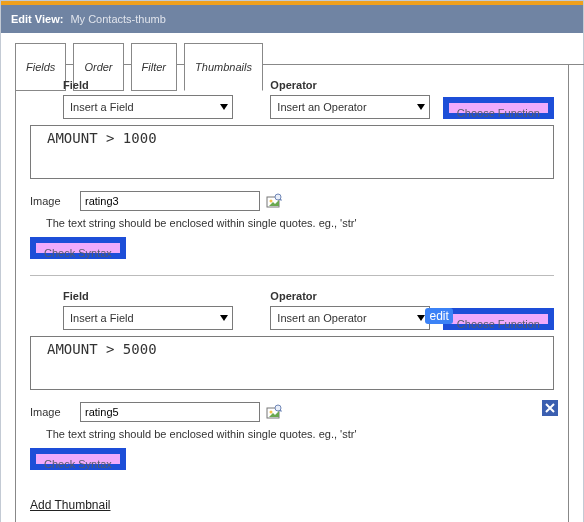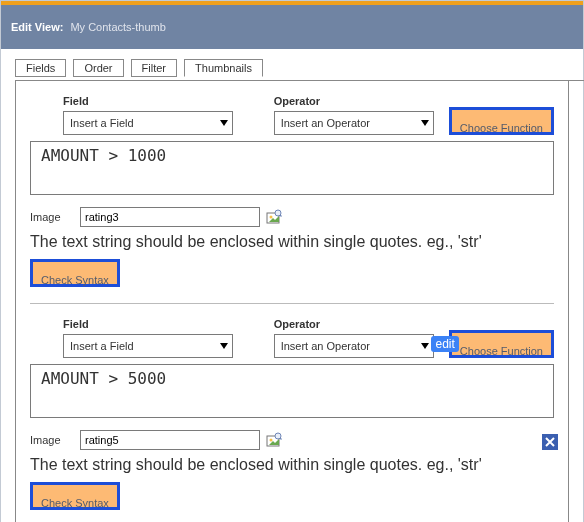"Edit View: My Contacts-thumb" .header { padding: 16px 10px -> 8px 10px }
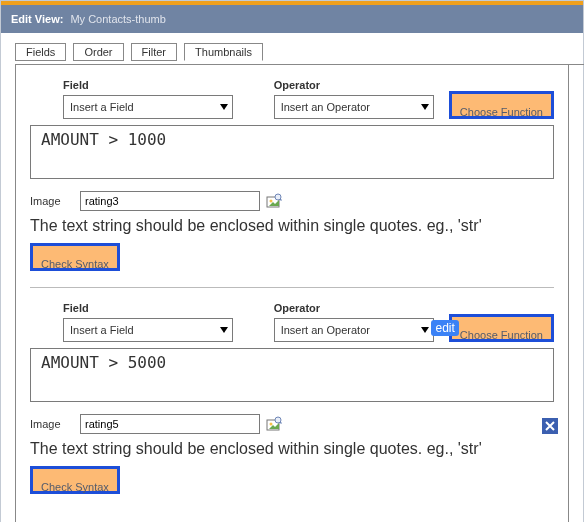"Fields" .tab { font-style: none -> italic; padding: 2px 10px -> 17px 10px }
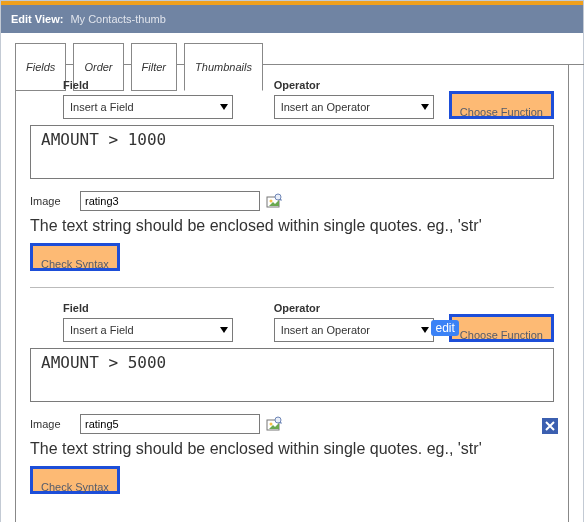"Choose Function" .btn { background: #fdba74 -> #f0abfc; border: 3px solid #1d4ed8 -> 6px solid #1d4ed8; padding: 11px 8px -> 3px 8px }
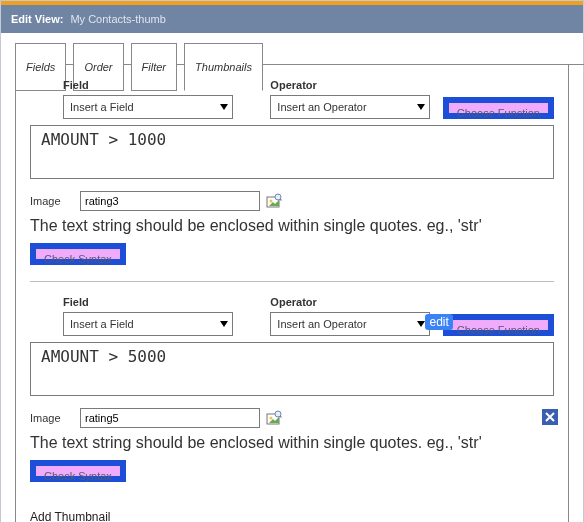"AMOUNT > 1000" .expr { font-size: 16px -> 14px; padding: 4px 10px -> 4px 16px }
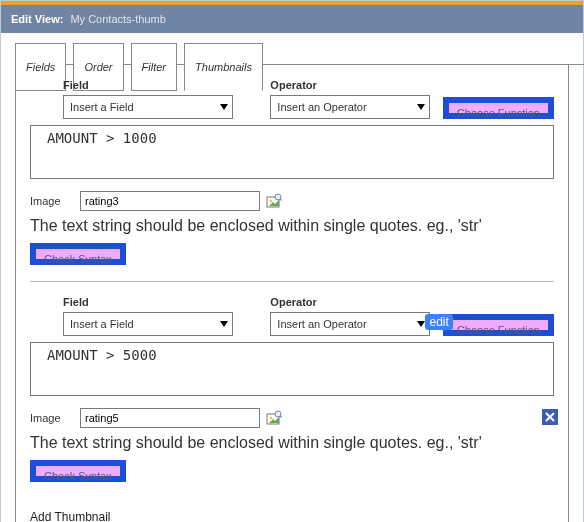"The text string should be" .hint { font-size: 16px -> 11px; margin: 6px 0 8px 0 -> 6px 0 8px 16px }
